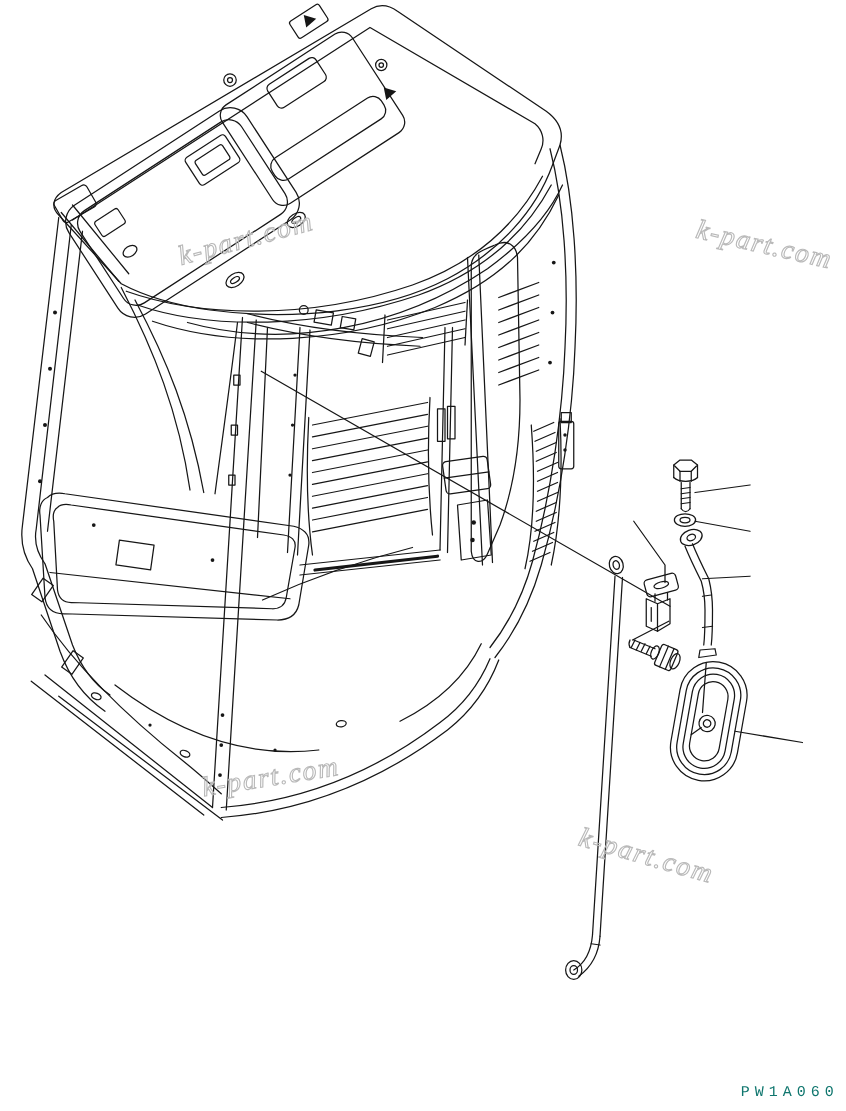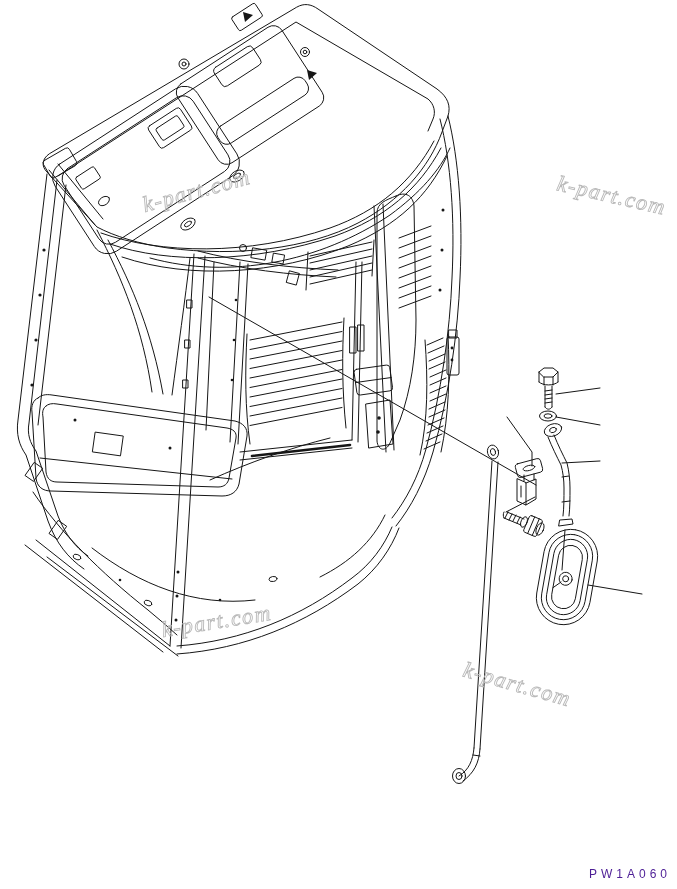"PW1A060" .code { color: #4c1d95 -> #0f766e; font-family: Liberation Sans, sans-serif -> Liberation Mono, monospace }
